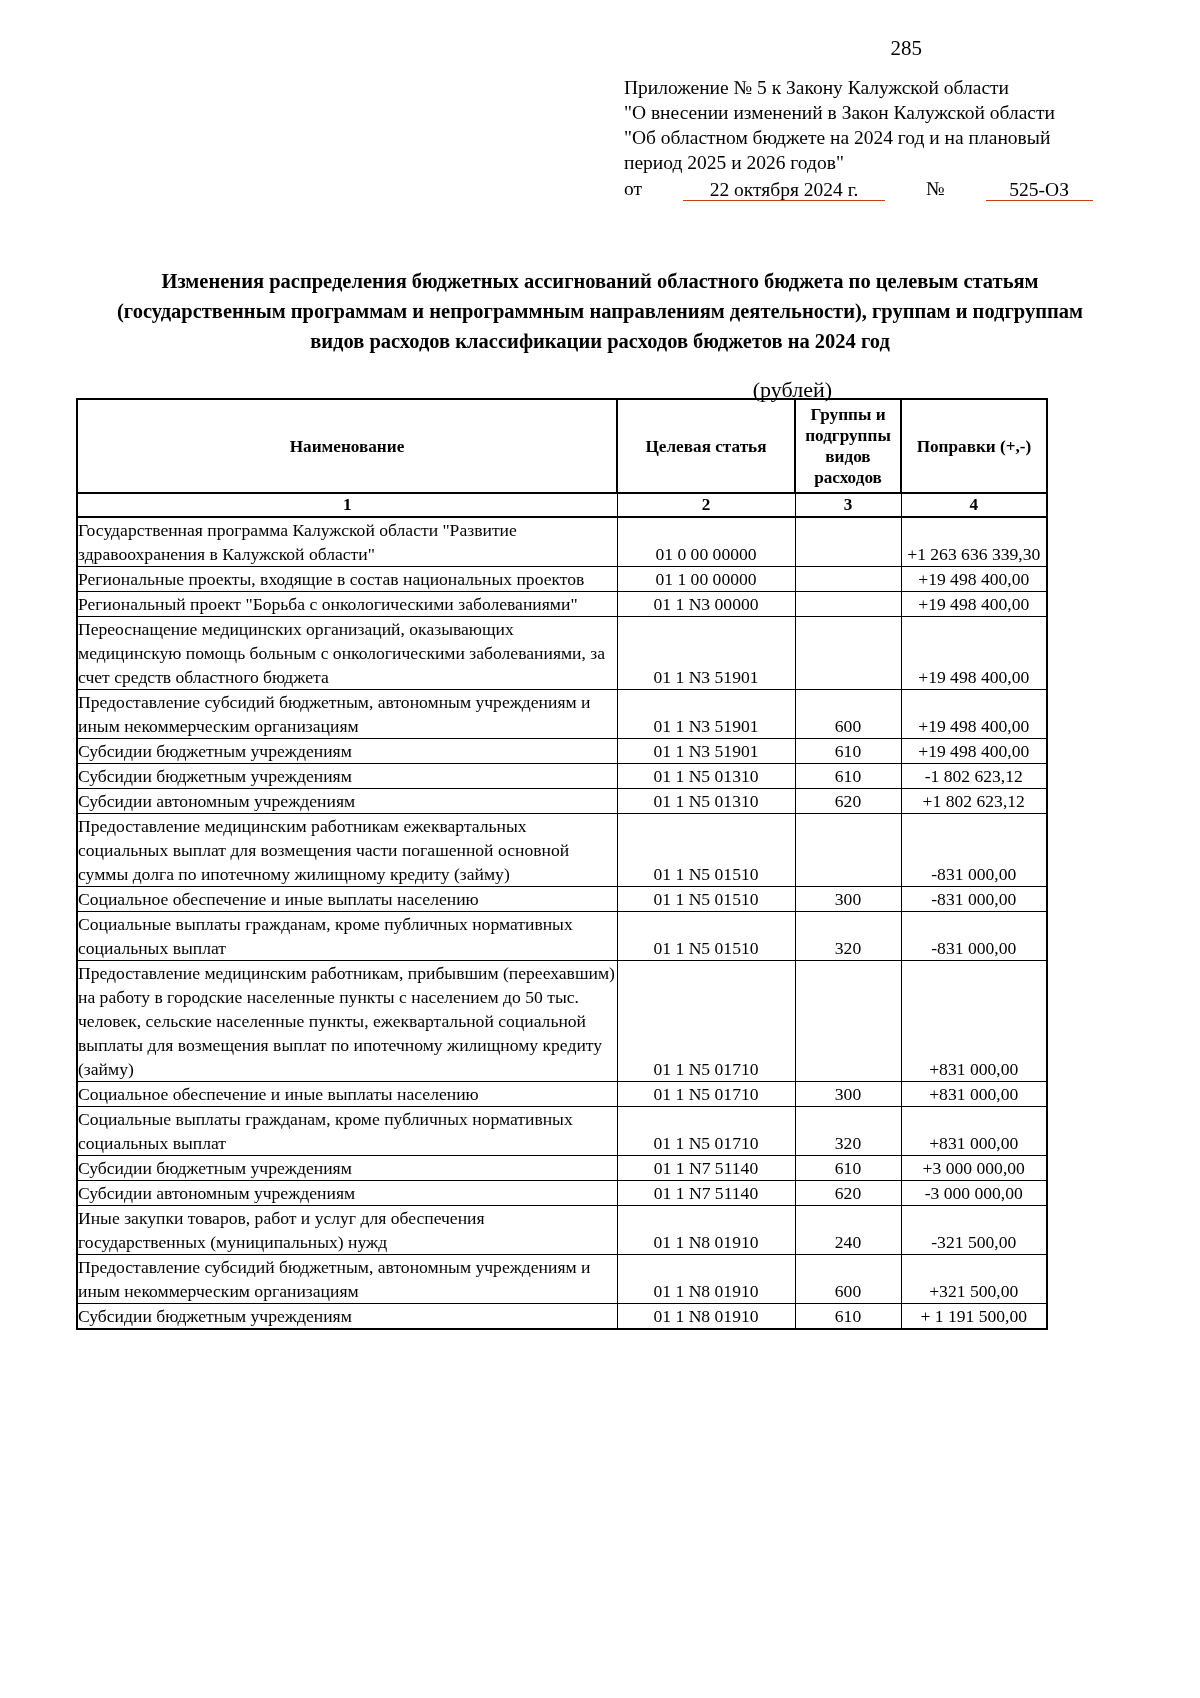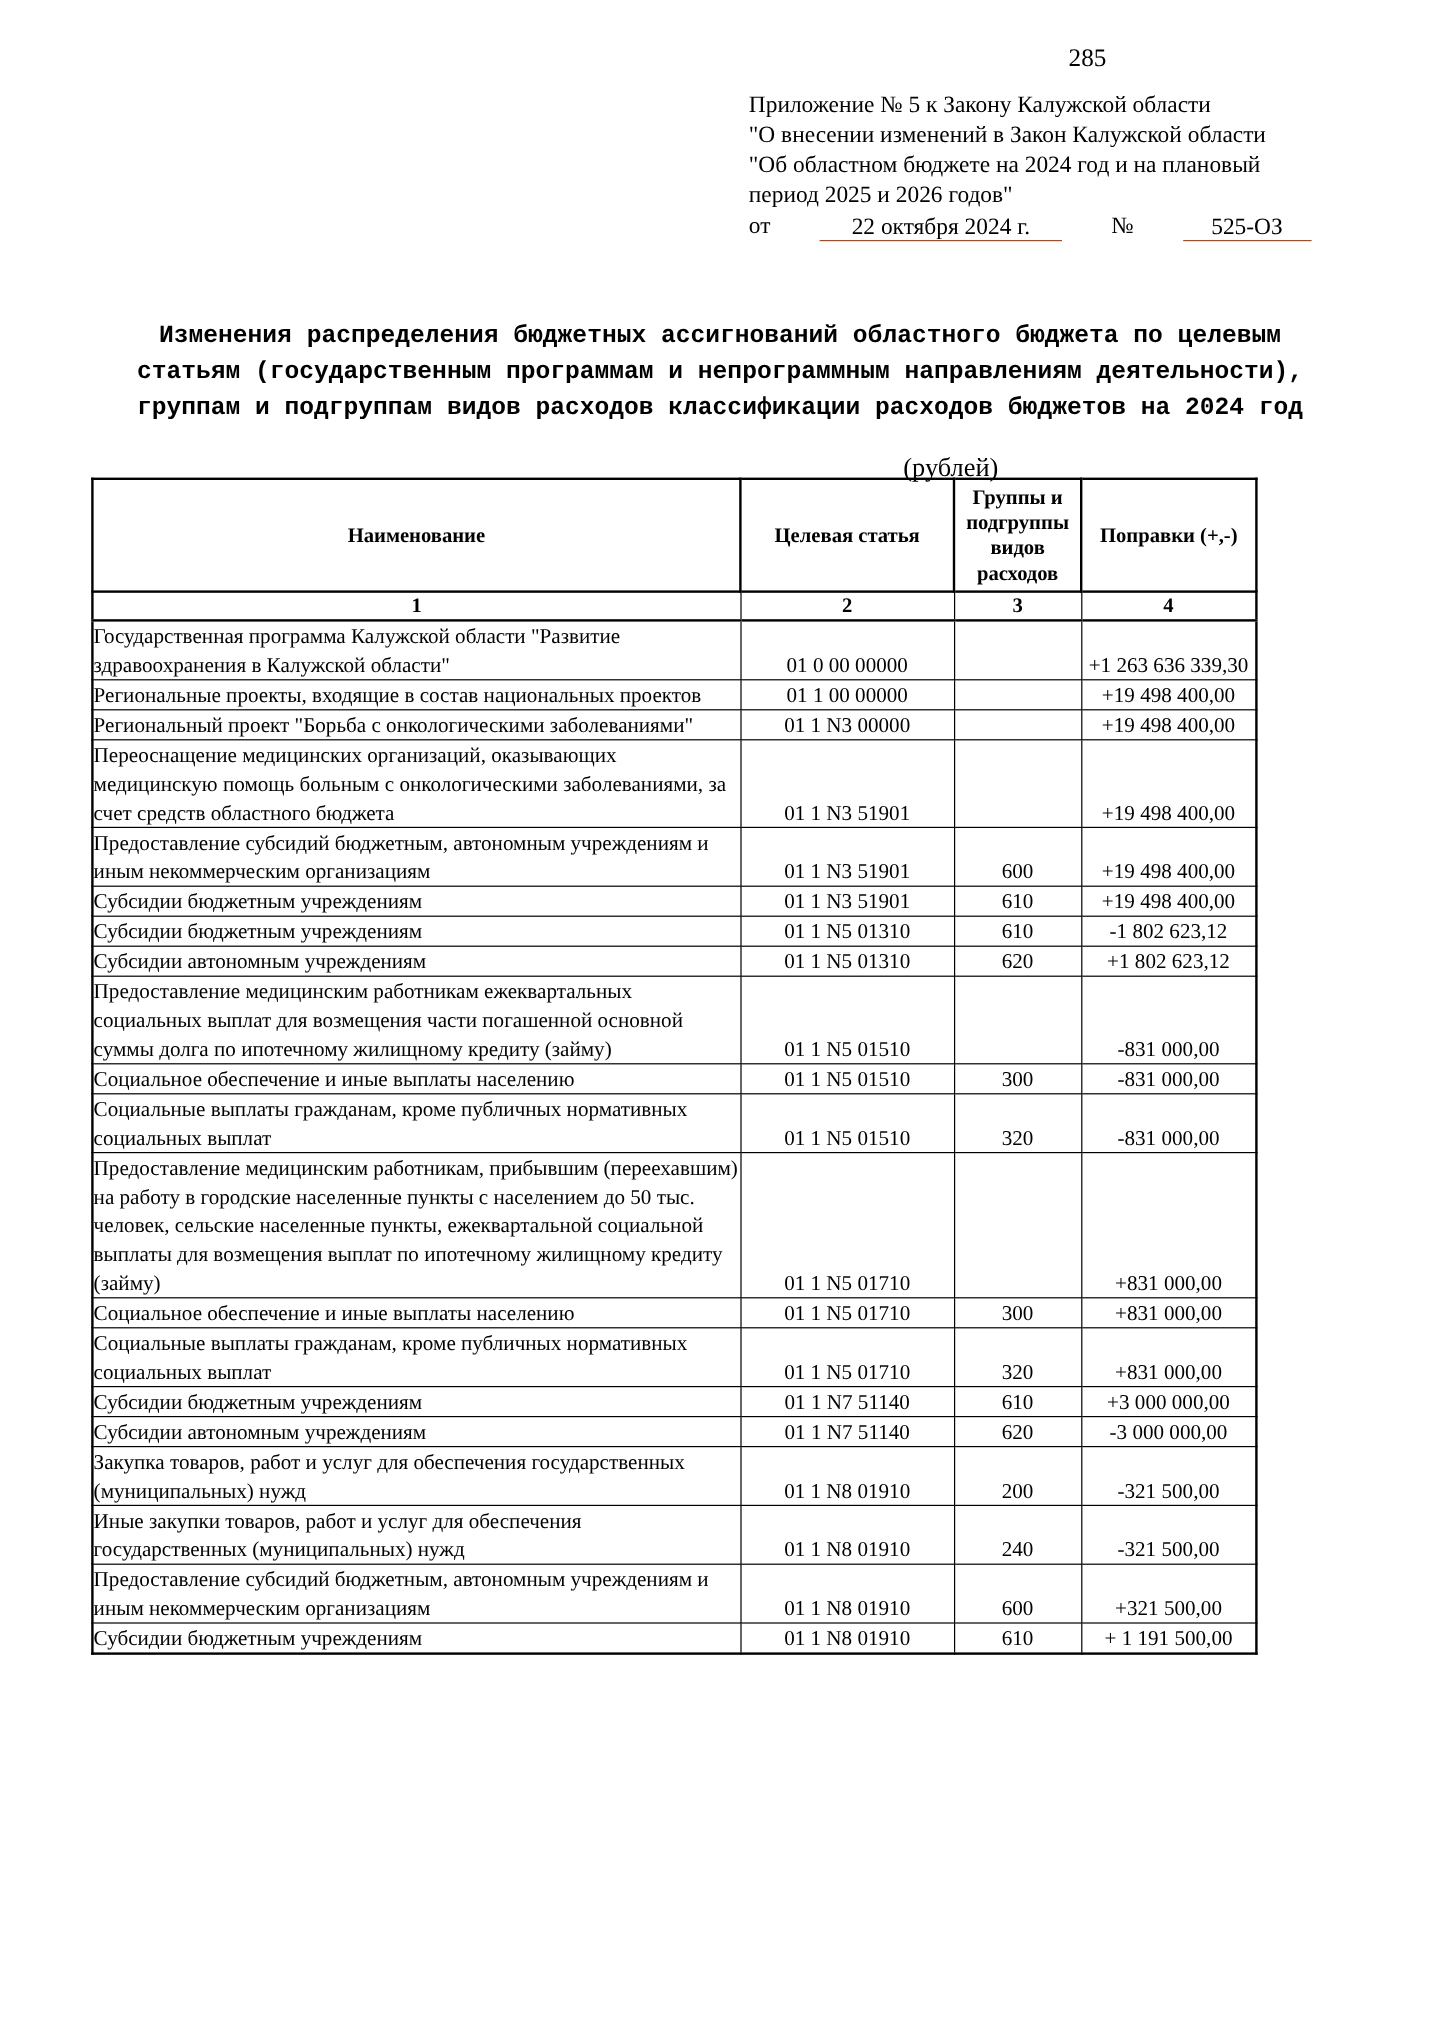"Изменения распределения бюджетных" .doc-title { font-family: Liberation Mono, monospace -> none }
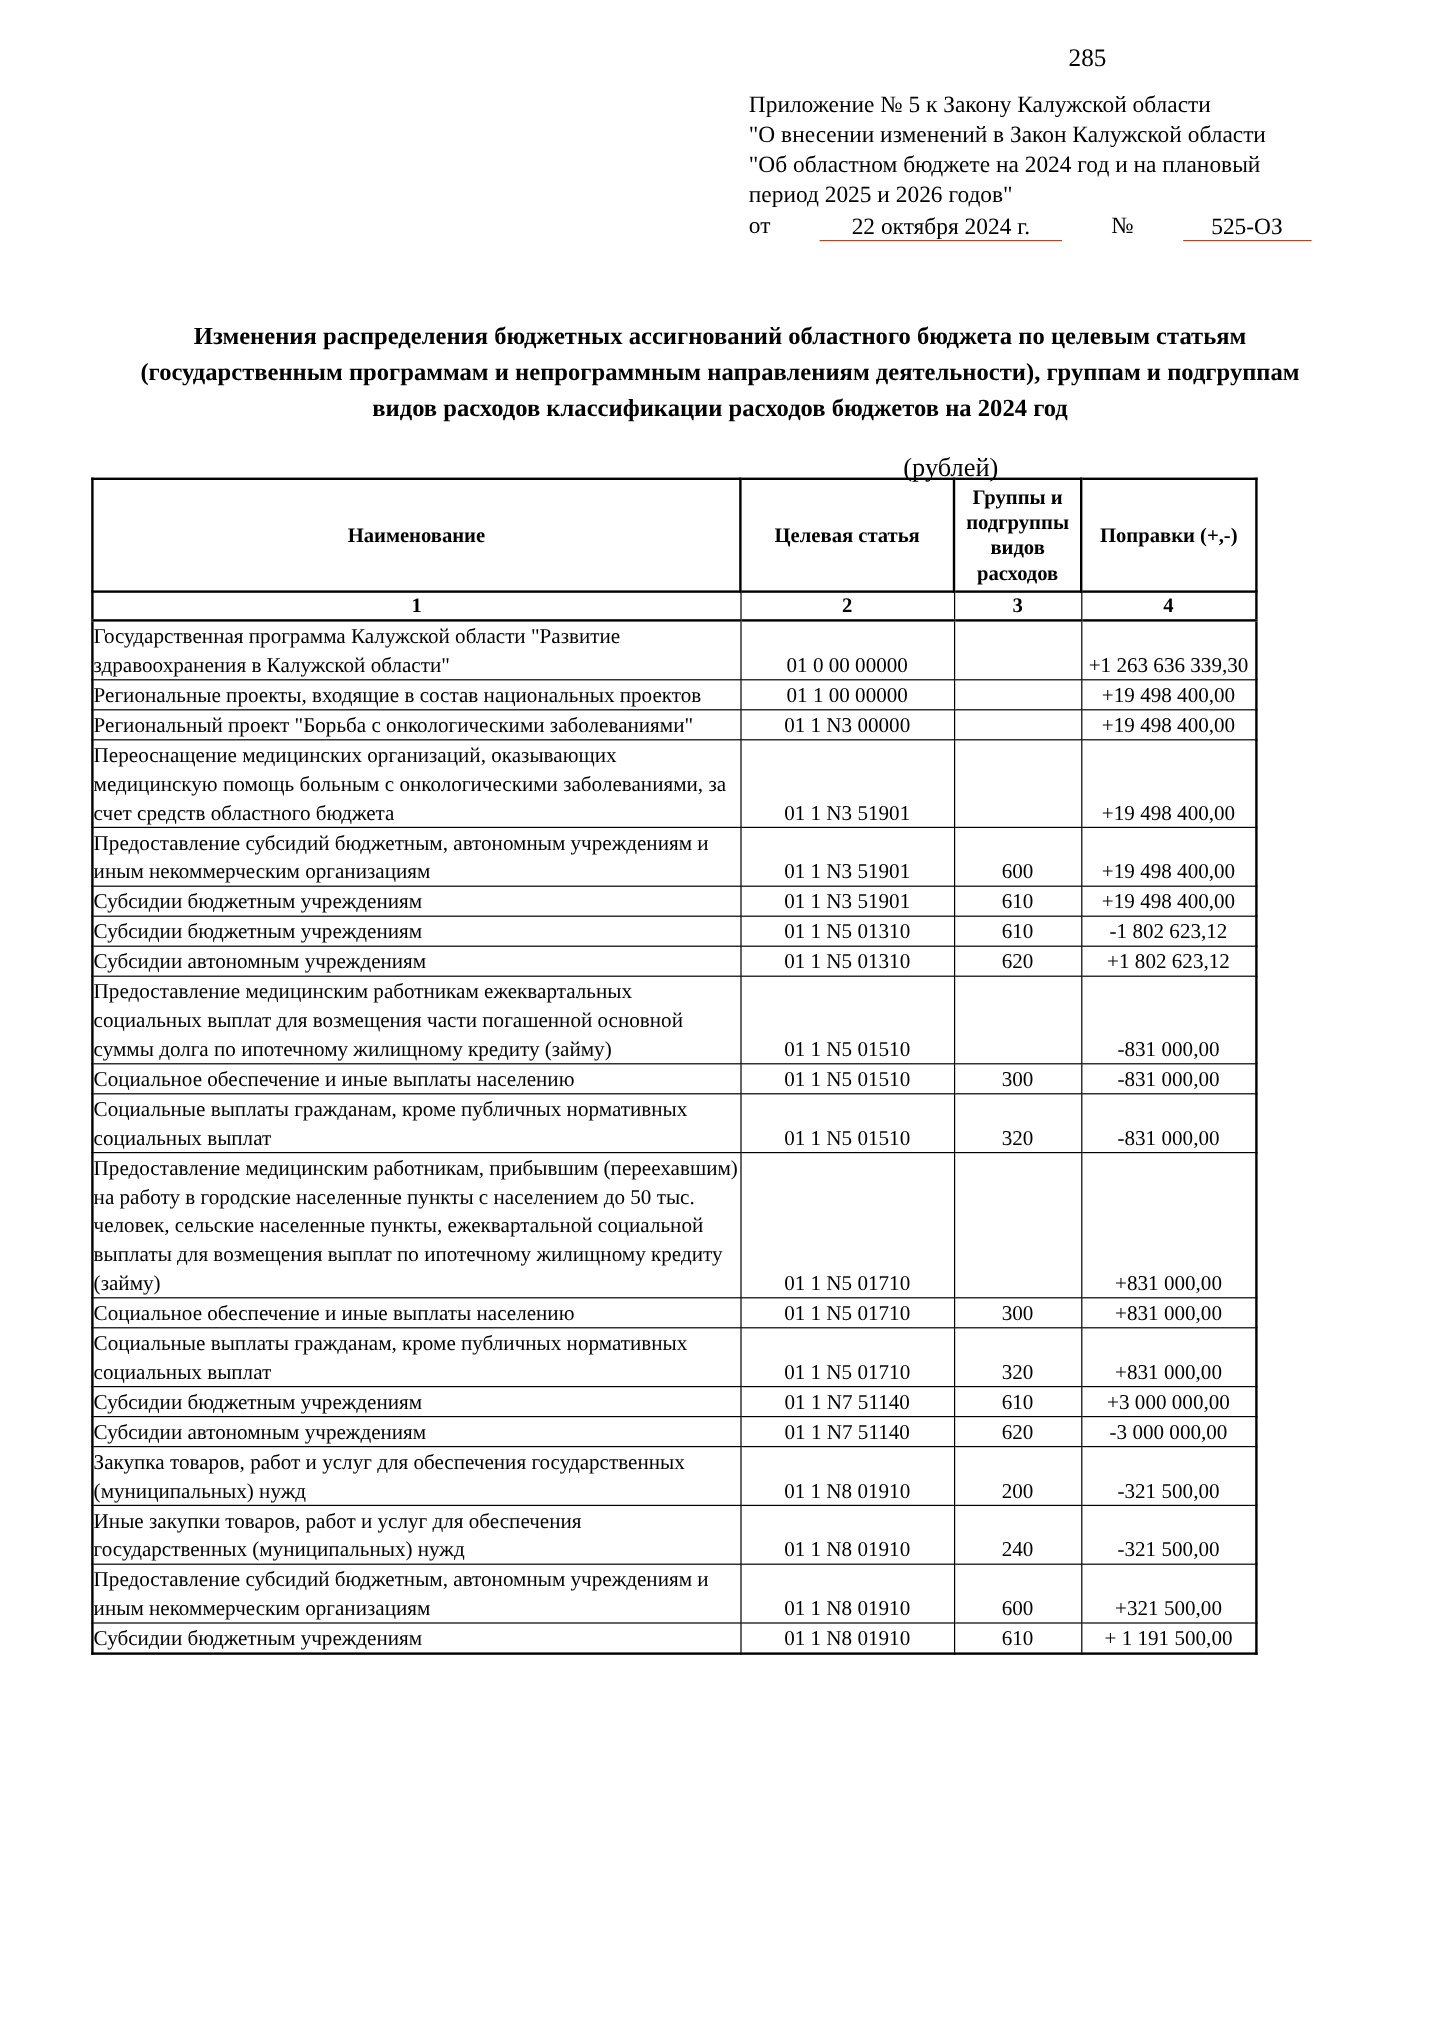"Закупка товаров, работ и услуг" tr { html: <tr> <td>Закупка товаров, работ и услуг для обеспечения государственных (муниципальных) нужд</td> <td>01 1 N8 01910</td> <td>200</td> <td>-321 500,00</td> </tr> -> none }
